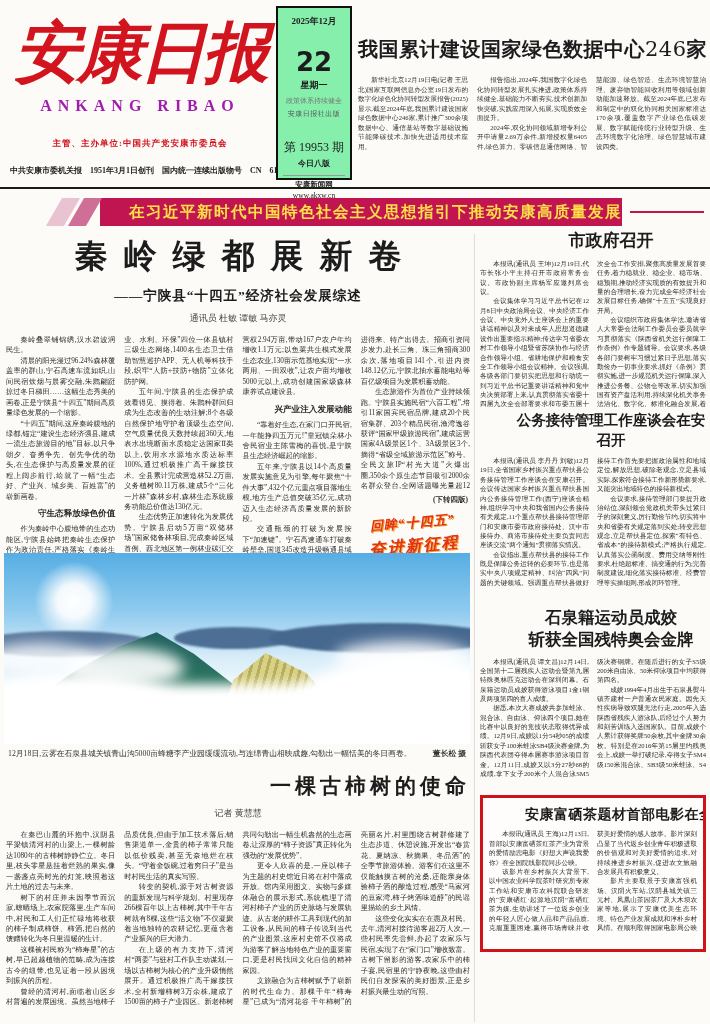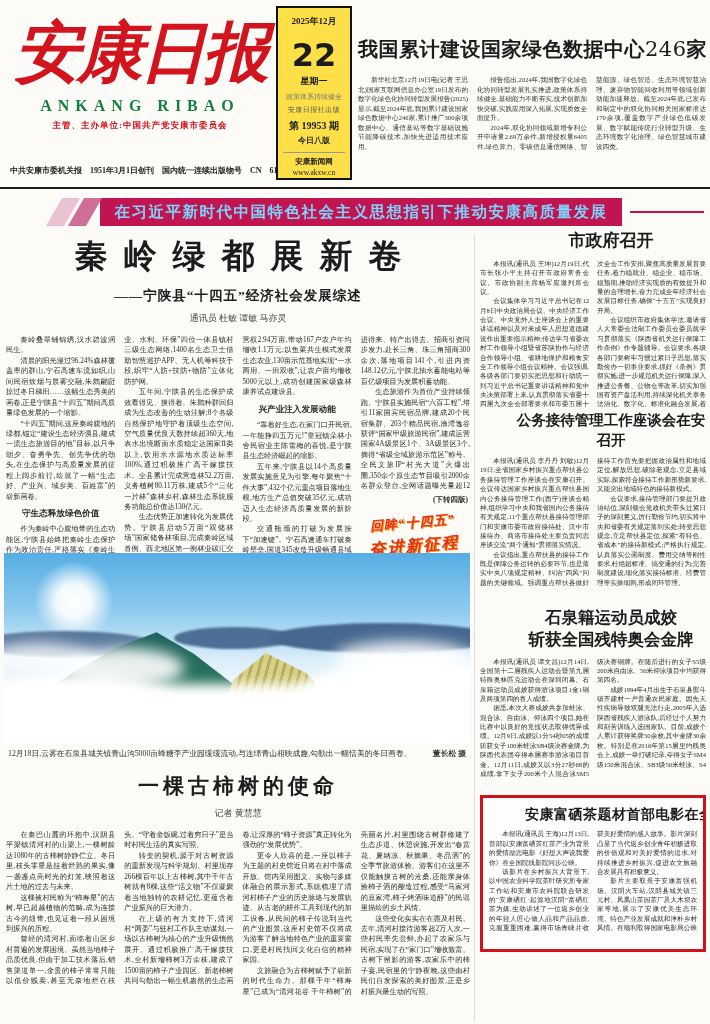"2025年12月" #datebox { background: #fde047 -> #86efac }
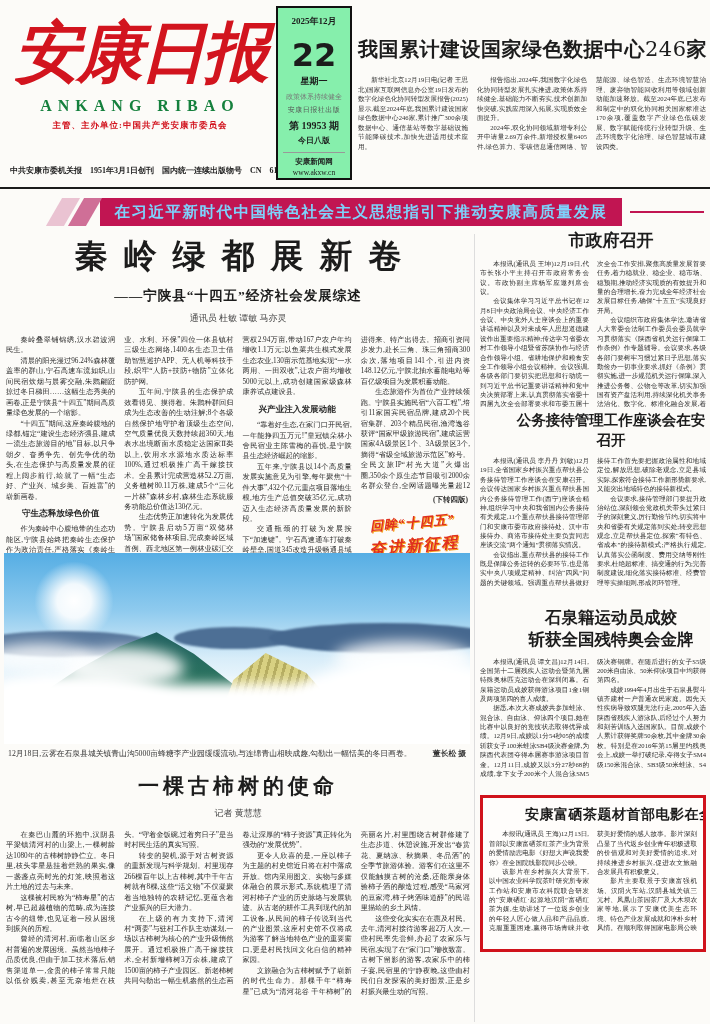"22" .db-day { font-size: 32px -> 26px; margin-top: 10px -> 20px }
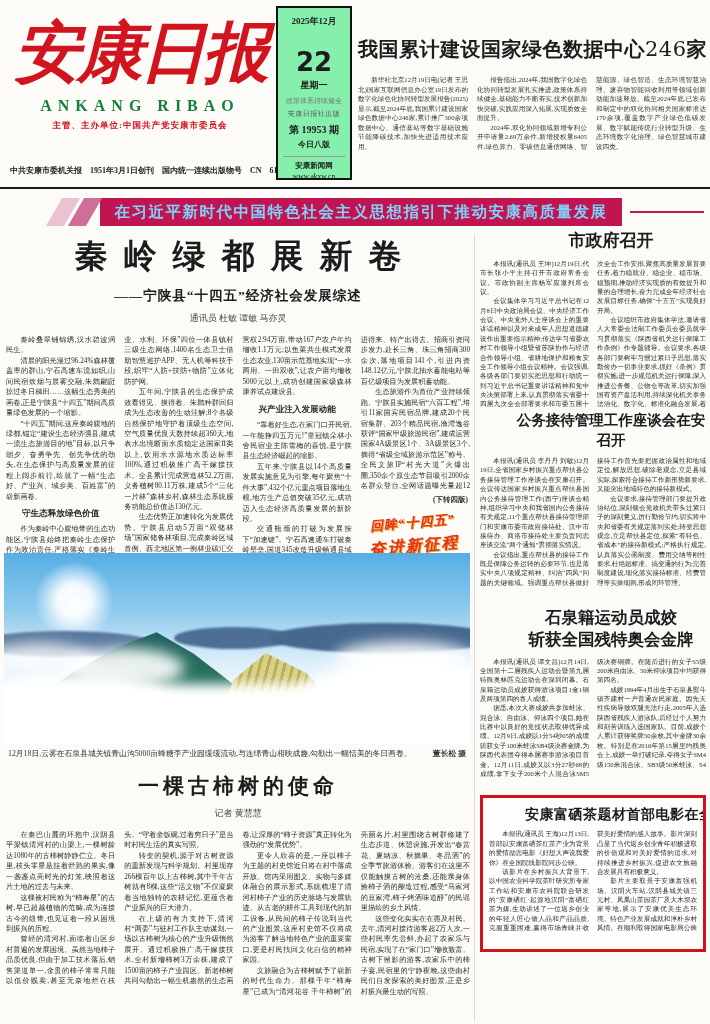"ANKANG RIBAO" .latin { color: #15803d -> #a21caf }
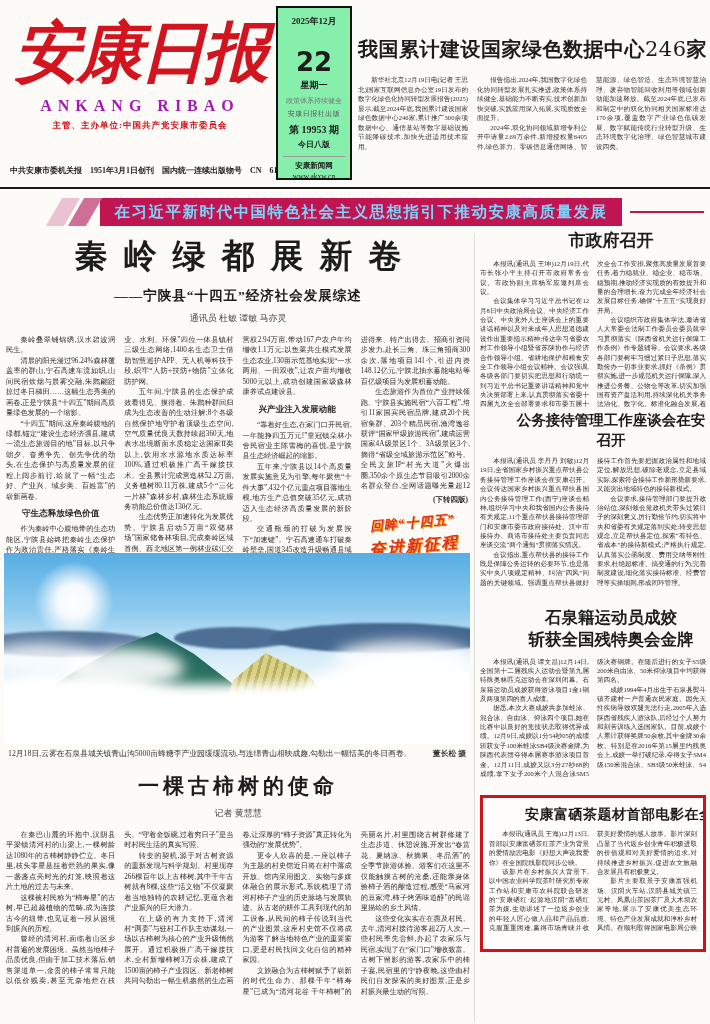"主管、主办单位:中国共产党安康市委员会" .org { margin-top: 5px -> 23px }
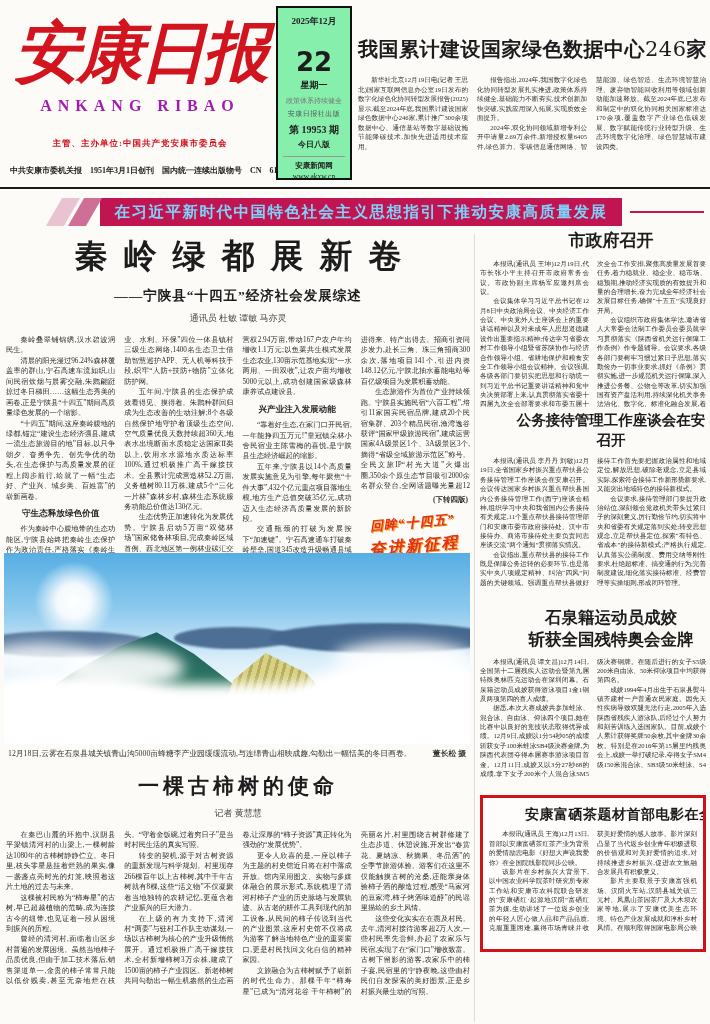"第 19953 期" .db-issue { font-size: 10px -> 12px; font-weight: bold -> normal; margin-top: 4px -> 20px }
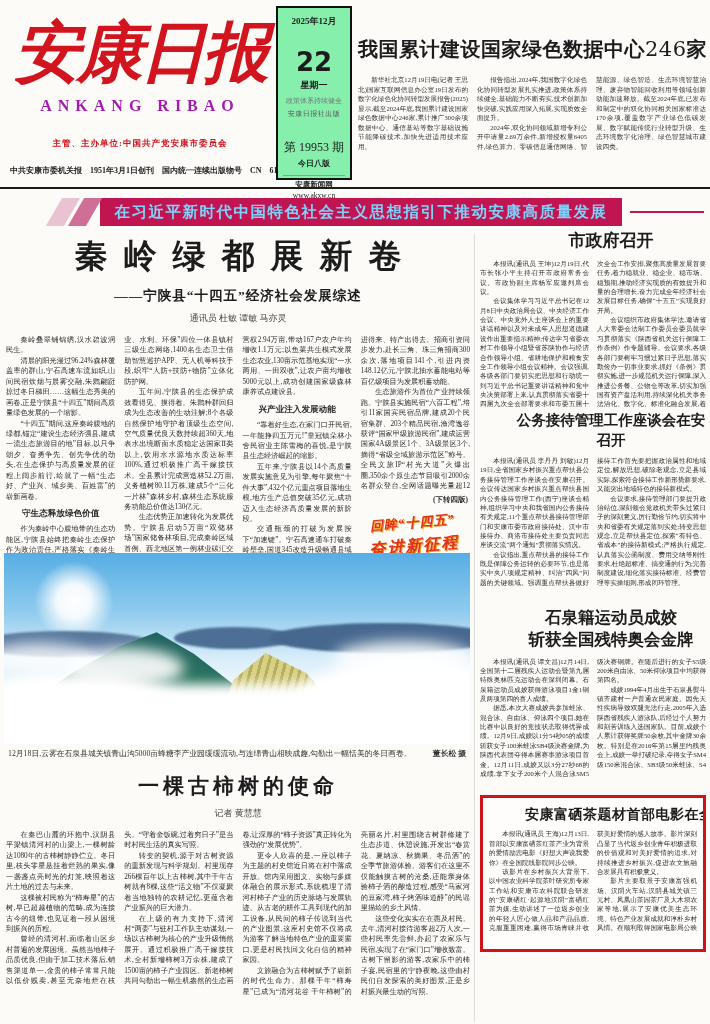"在习近平新时代中国特色社会主义思想指引下推动安康高质量发展" #banner .btext { color: #7dd3fc -> #fde047; text-align: center -> right }
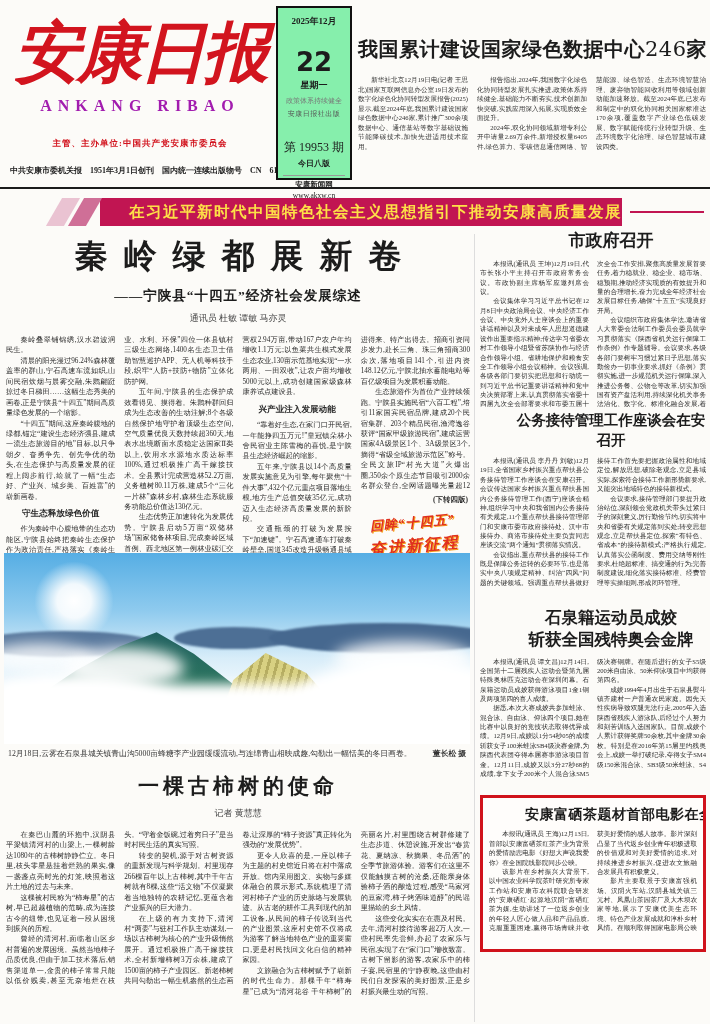"兴产业注入发展动能" .sub { text-align: center -> right }
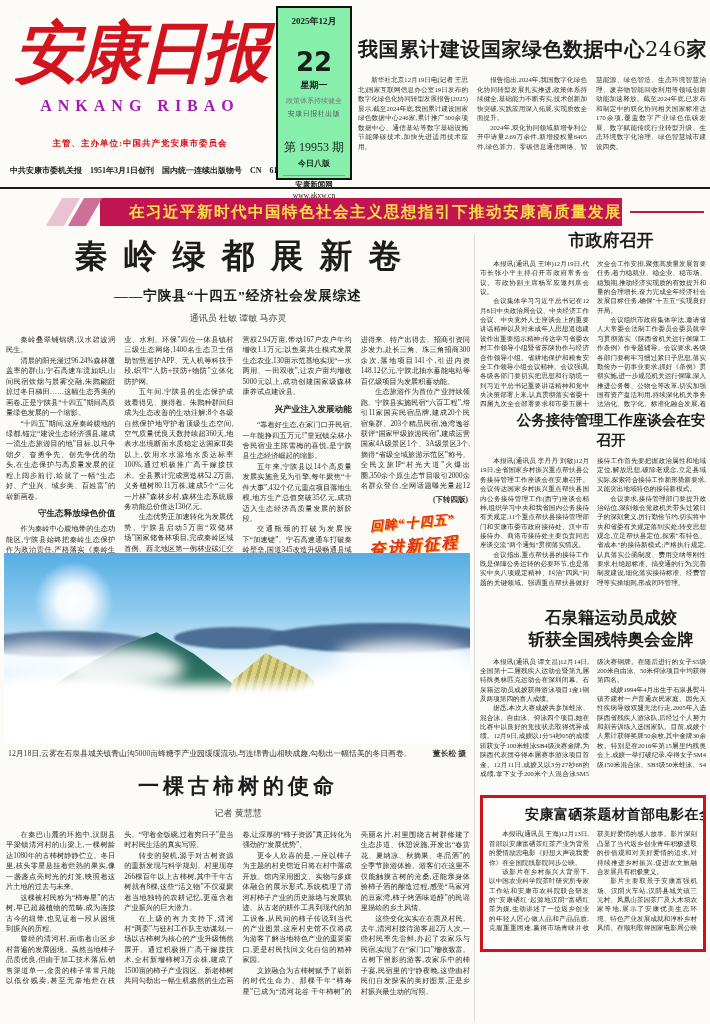"一棵古柿树的使命" .ta-title { text-align: center -> right }
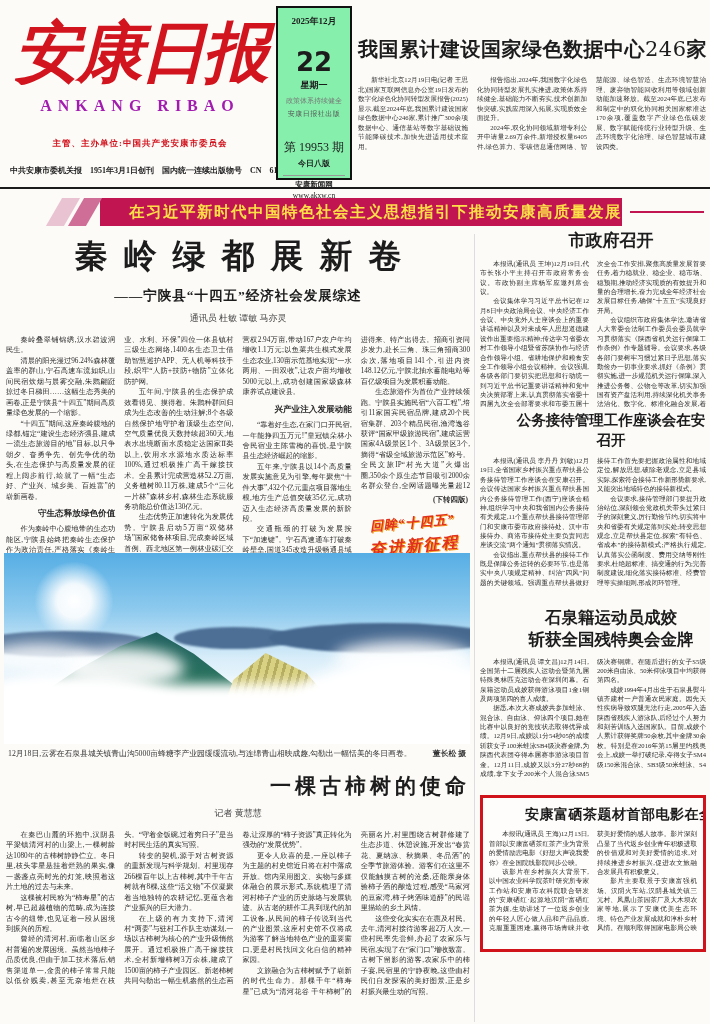"树下的村庄并未因季节而沉寂,晾晒场上,农家院落里,生产车间中,村民和工人们正忙碌" p.bp { html: none -> <p>树下的村庄并未因季节而沉寂,晾晒场上,农家院落里,生产车间中,村民和工人们正忙碌地将收获的柿子制成柿饼、柿酒,把自然的馈赠转化为冬日里温暖的生计。</p> }
